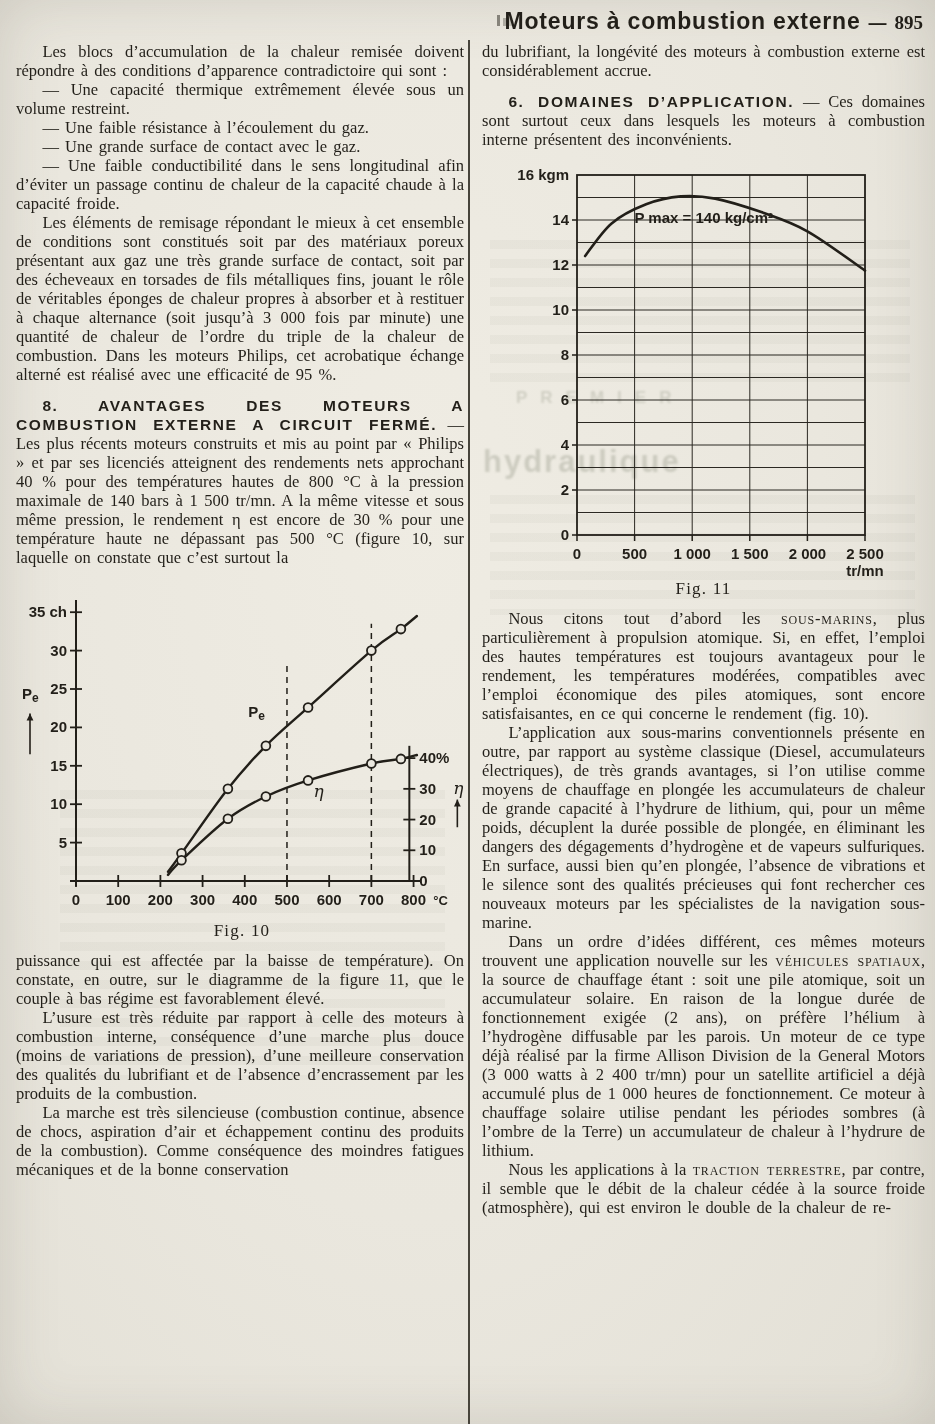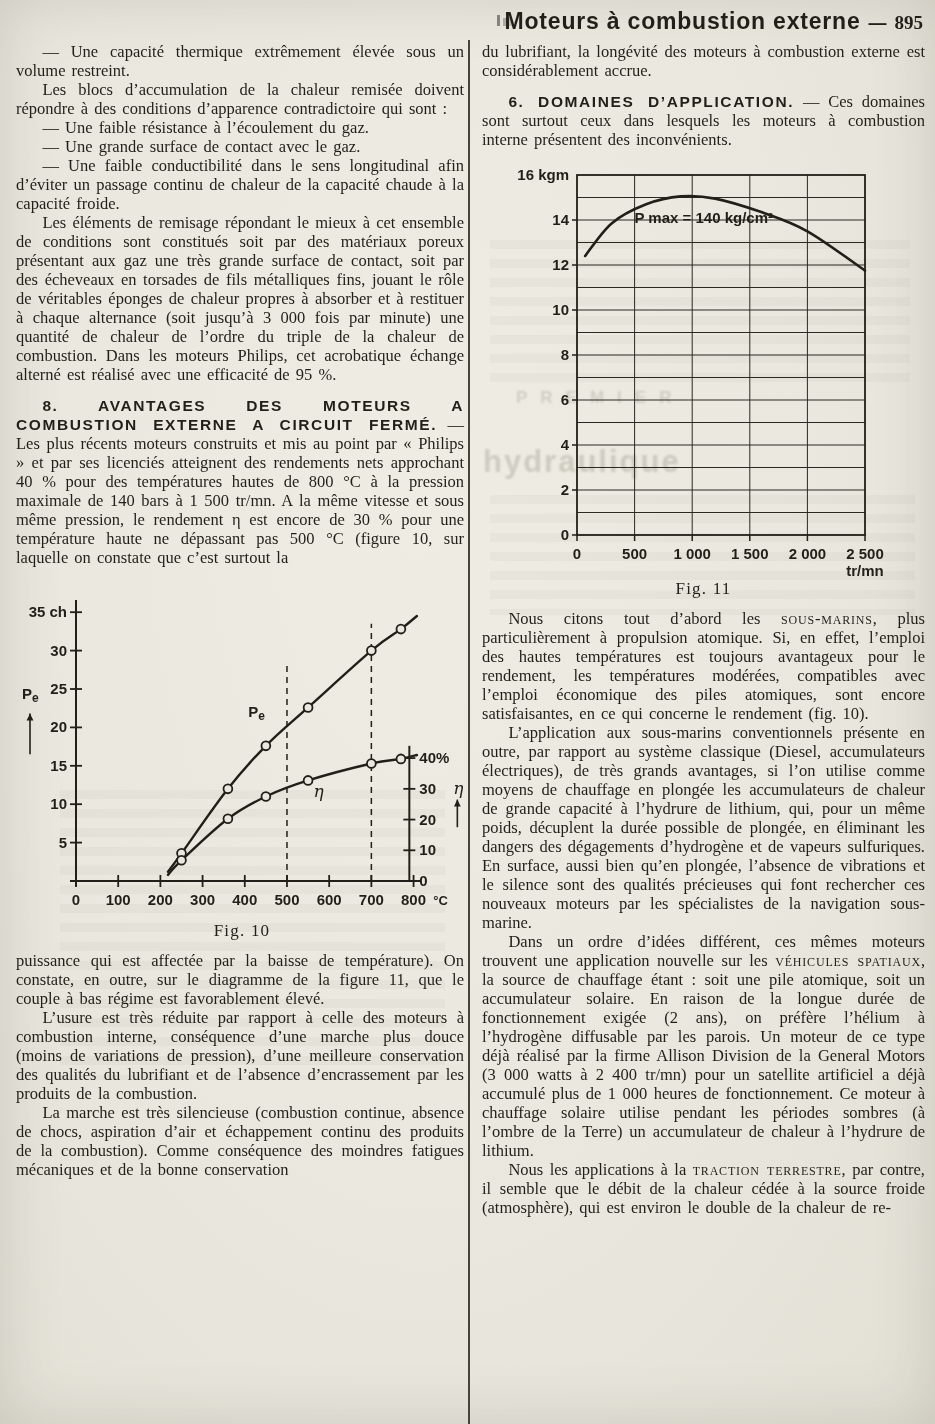"— Une capacité thermique extrêmement" p.para { order: before "Les blocs d’accumulation de la" -> after "Les blocs d’accumulation de la" }
